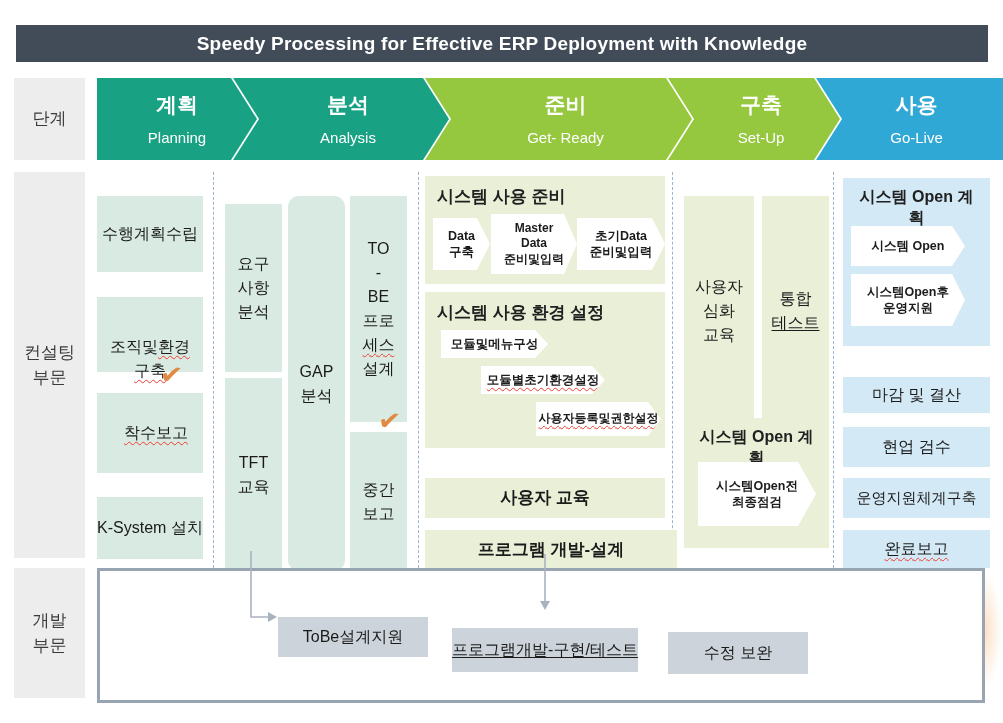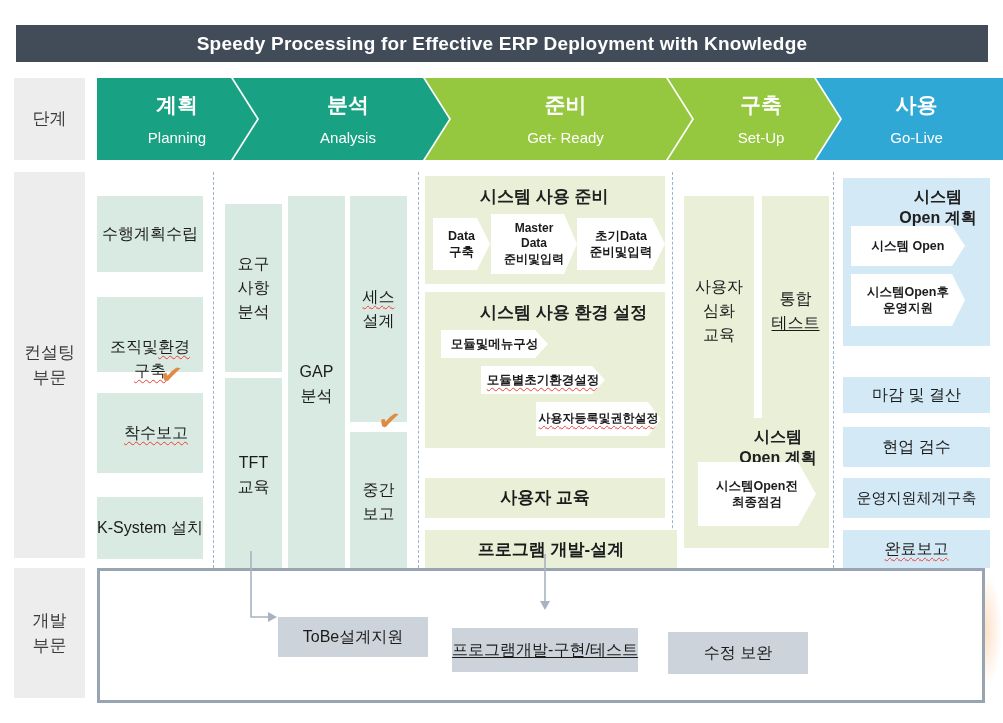"시스템 사용 준비" .gtitle { margin-left: 43px -> none }
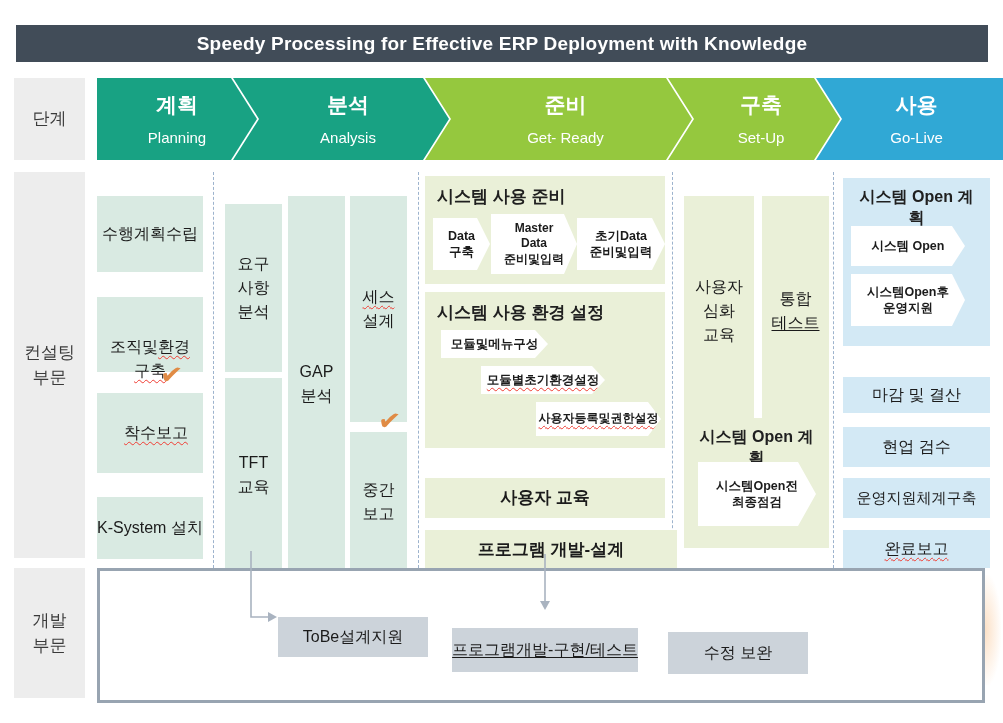"TO" span { html: none -> <span>TO - BE 프로</span> }
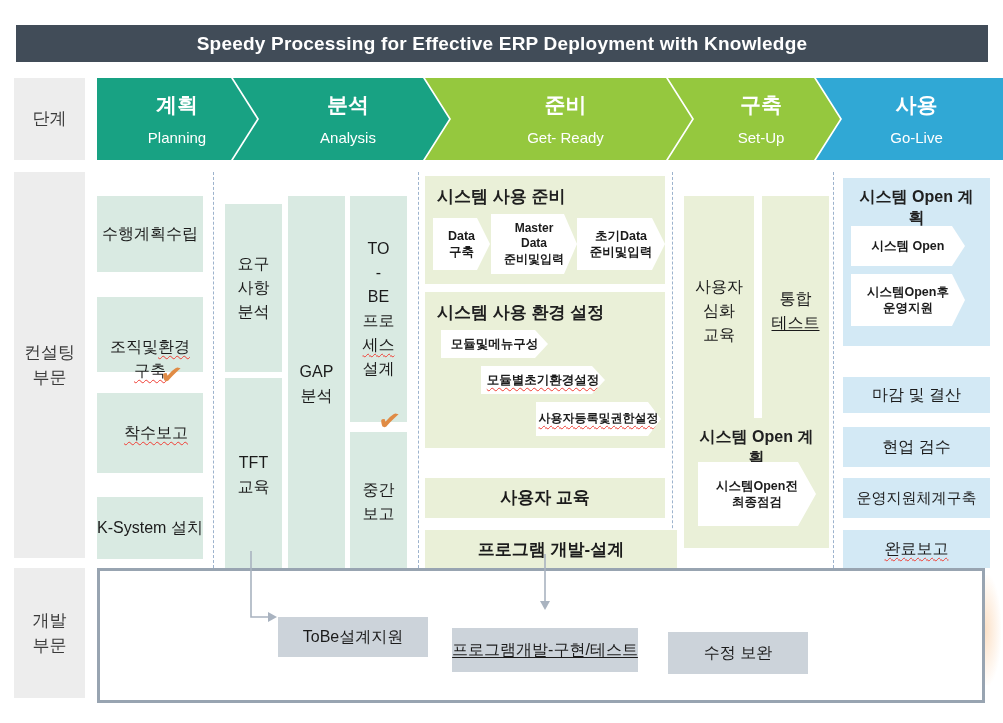"GAP" div.abs { border-radius: none -> 11px }
